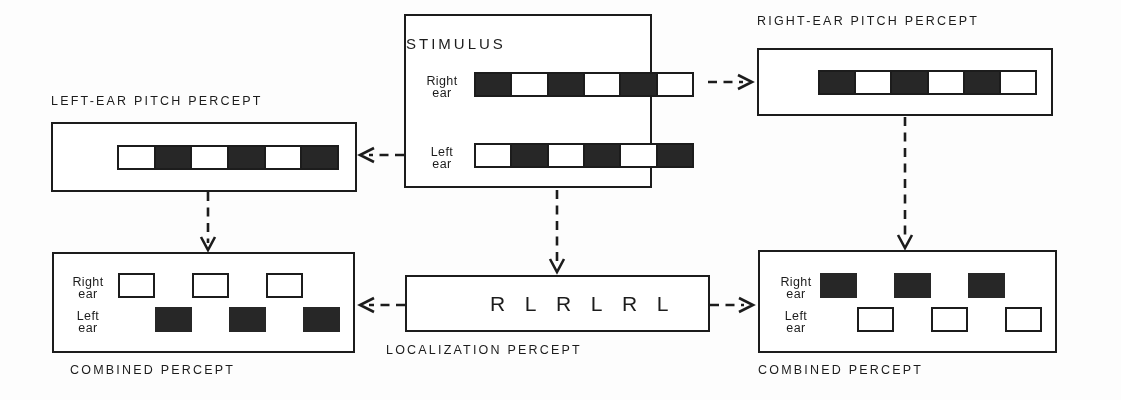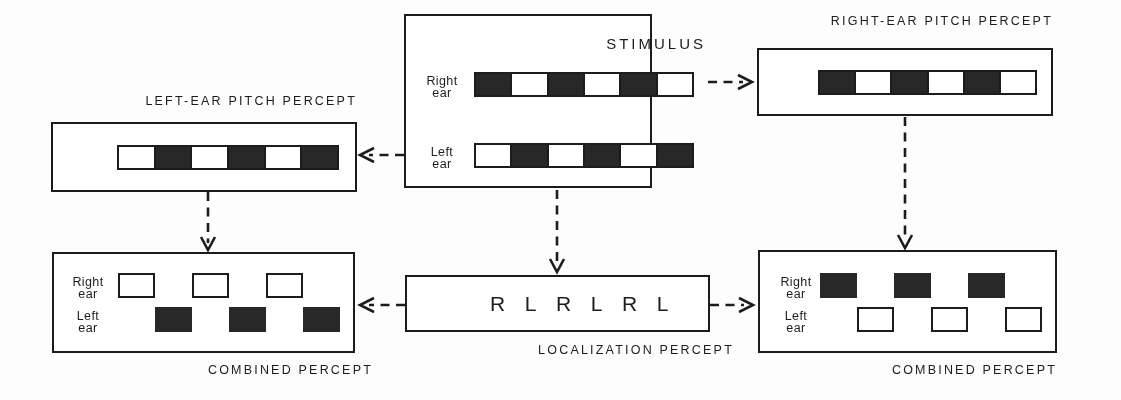"RIGHT-EAR PITCH PERCEPT" .caption { text-align: right -> left }
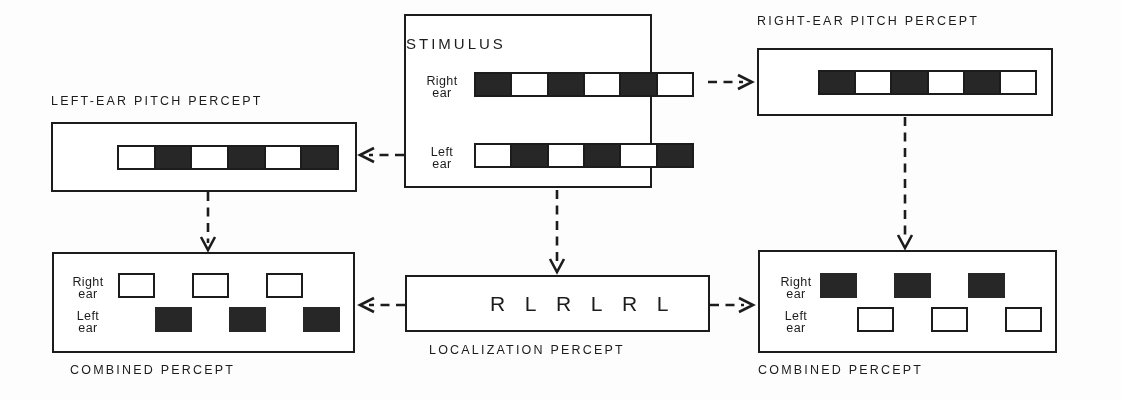"LOCALIZATION PERCEPT" div.caption { left: 429px -> 386px }
